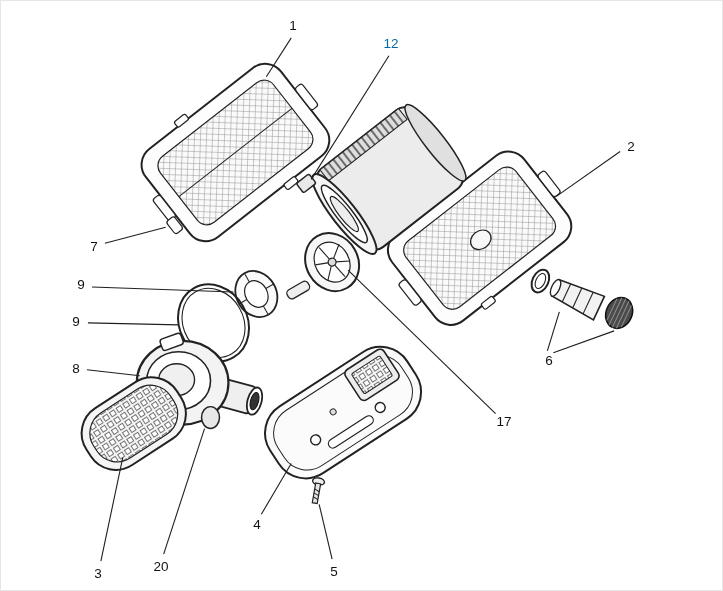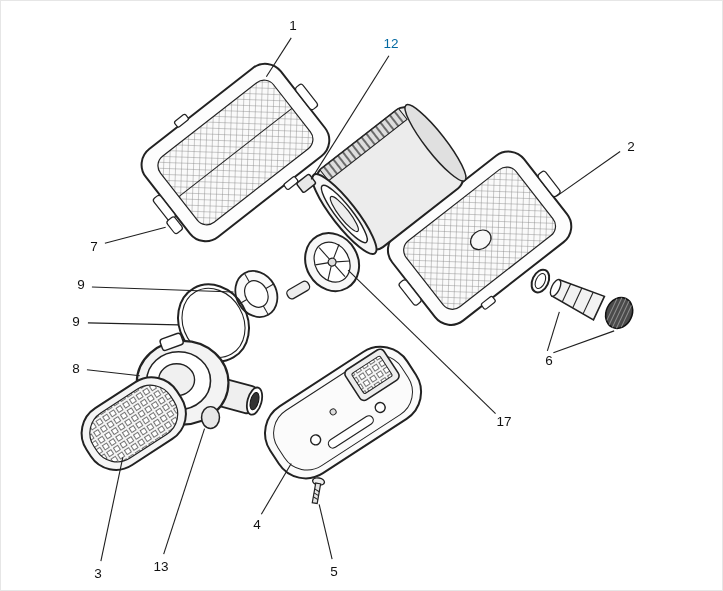"13" div.part-label { text: 13 -> 20 }
